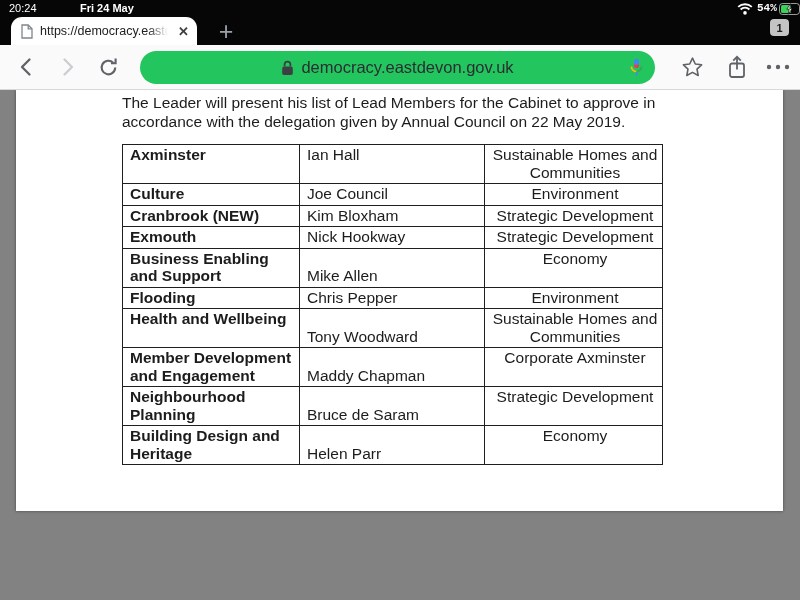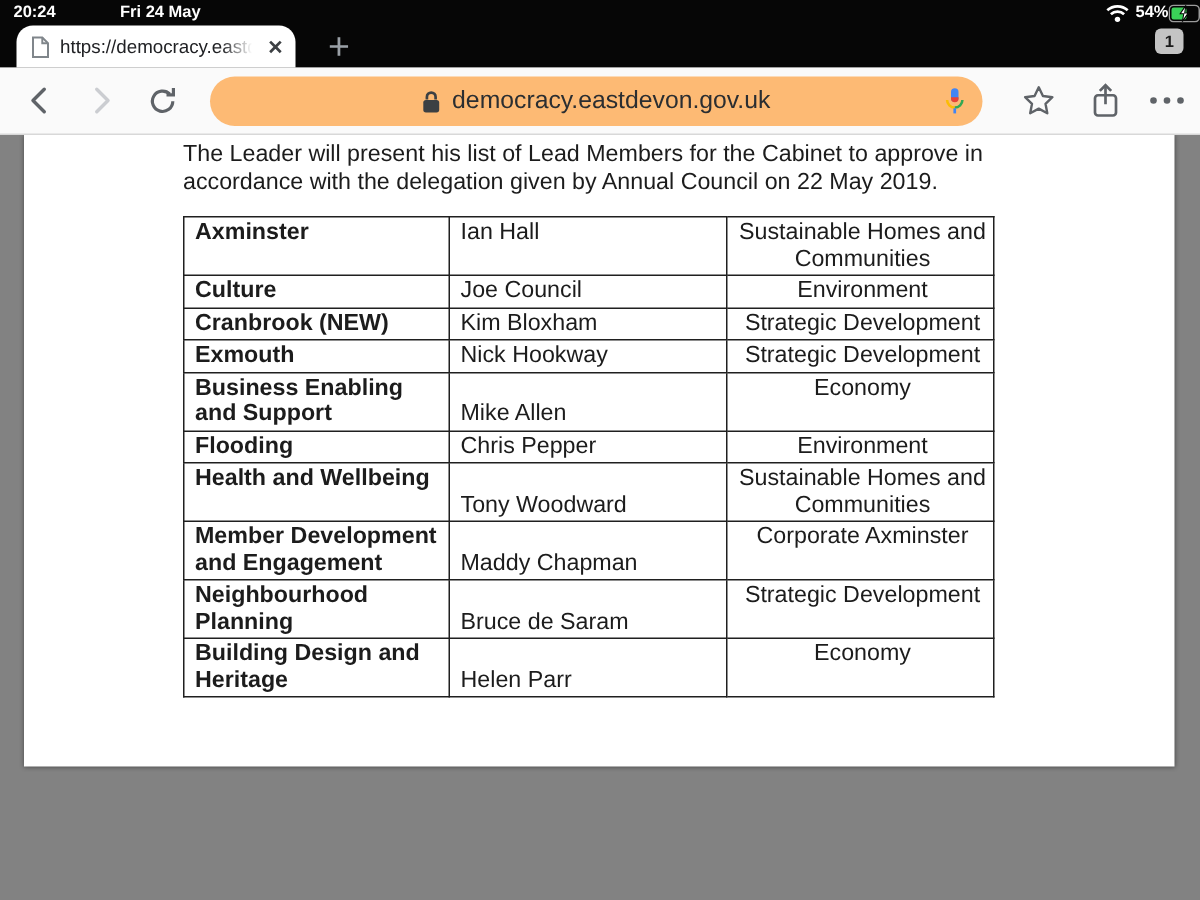"20:24" .status-time { font-weight: bold -> normal }
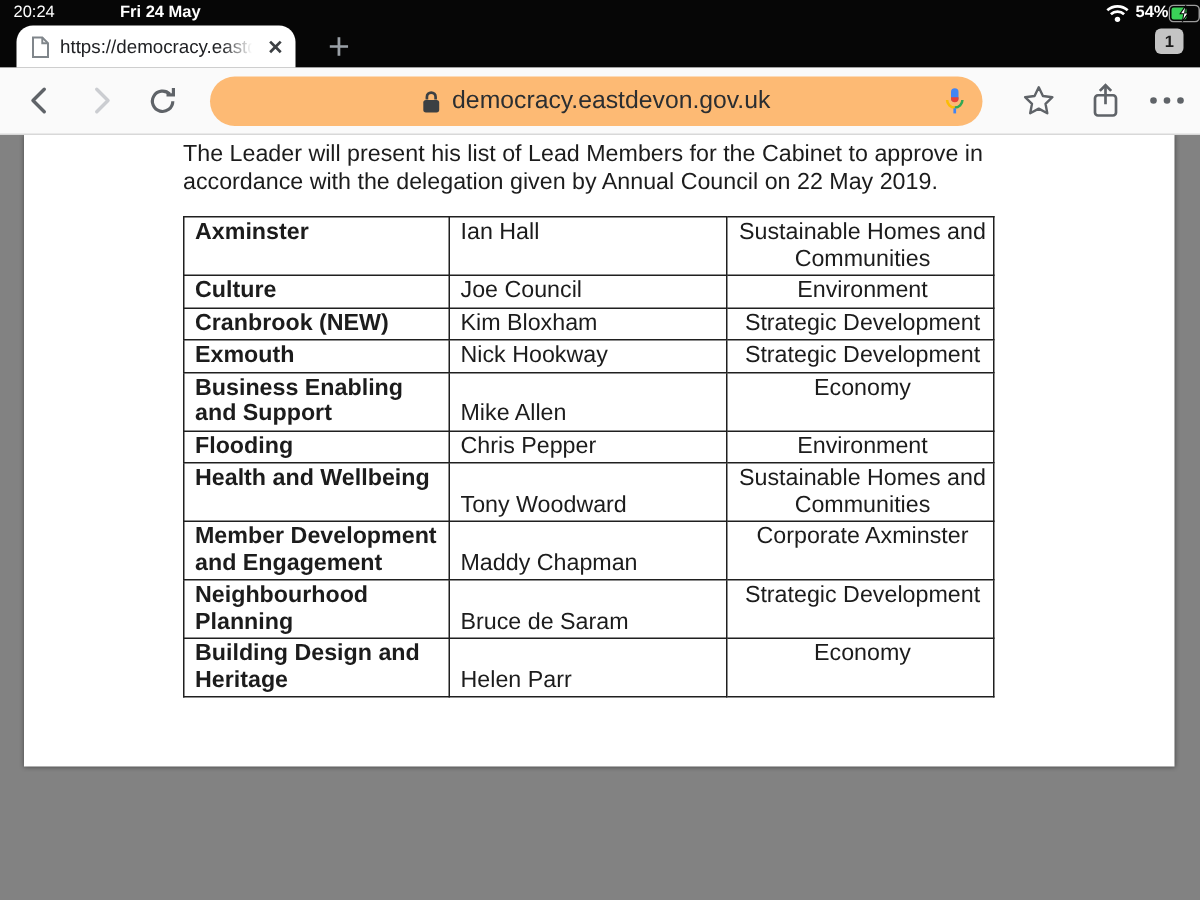"54%" .status-batt-pct { font-family: none -> Liberation Mono, monospace }
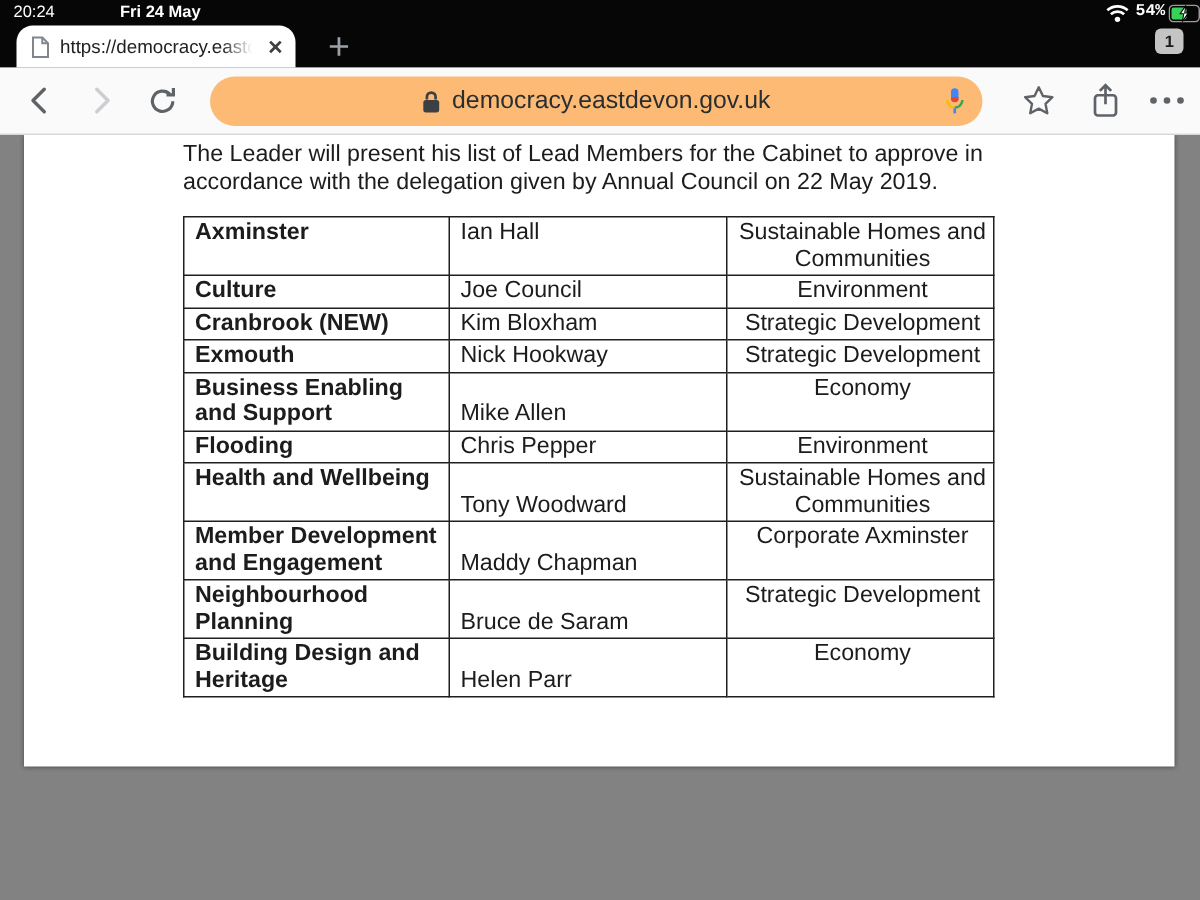"democracy.eastdevon.gov.uk" .omnibox { background: #fdba74 -> #22c55e }
